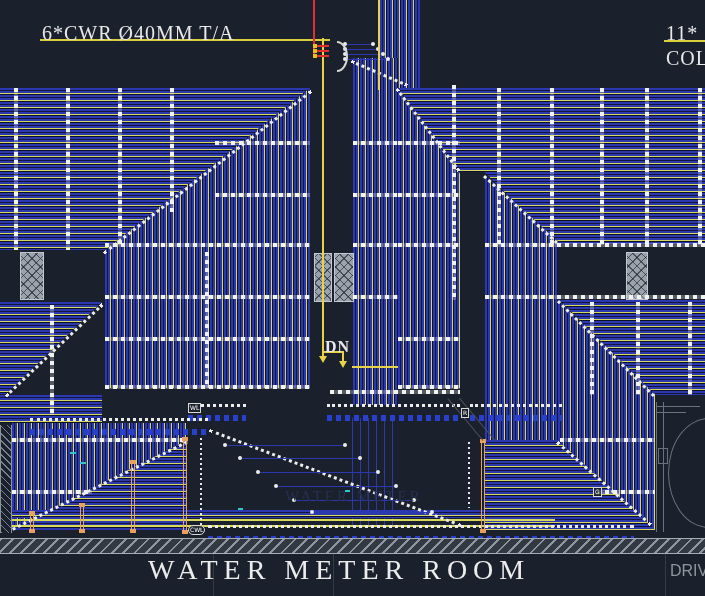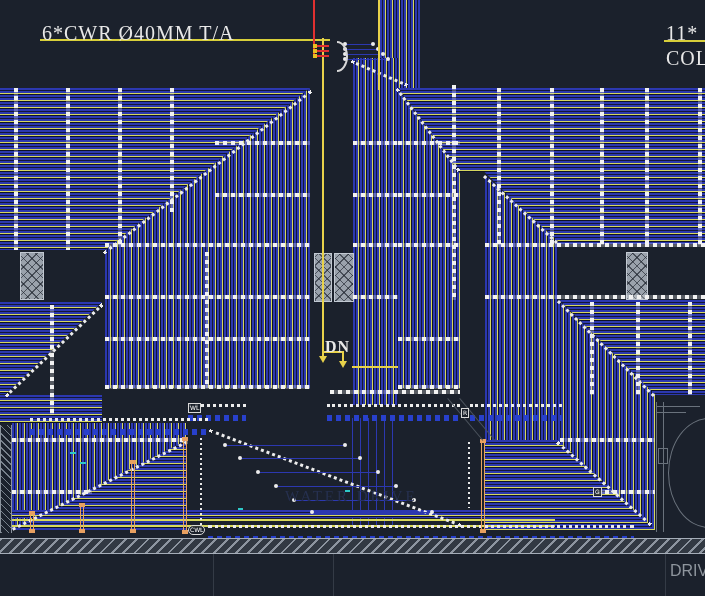"WATER DRIVE" div.abs { text: DRIVE -> METER }
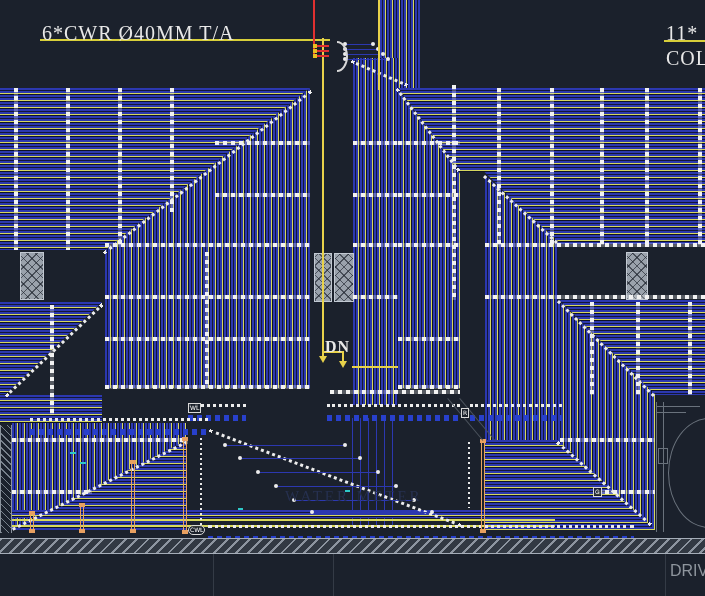"WATER METER ROOM" div.cadtxt { html: none -> <div>WATER METER ROOM</div> }
